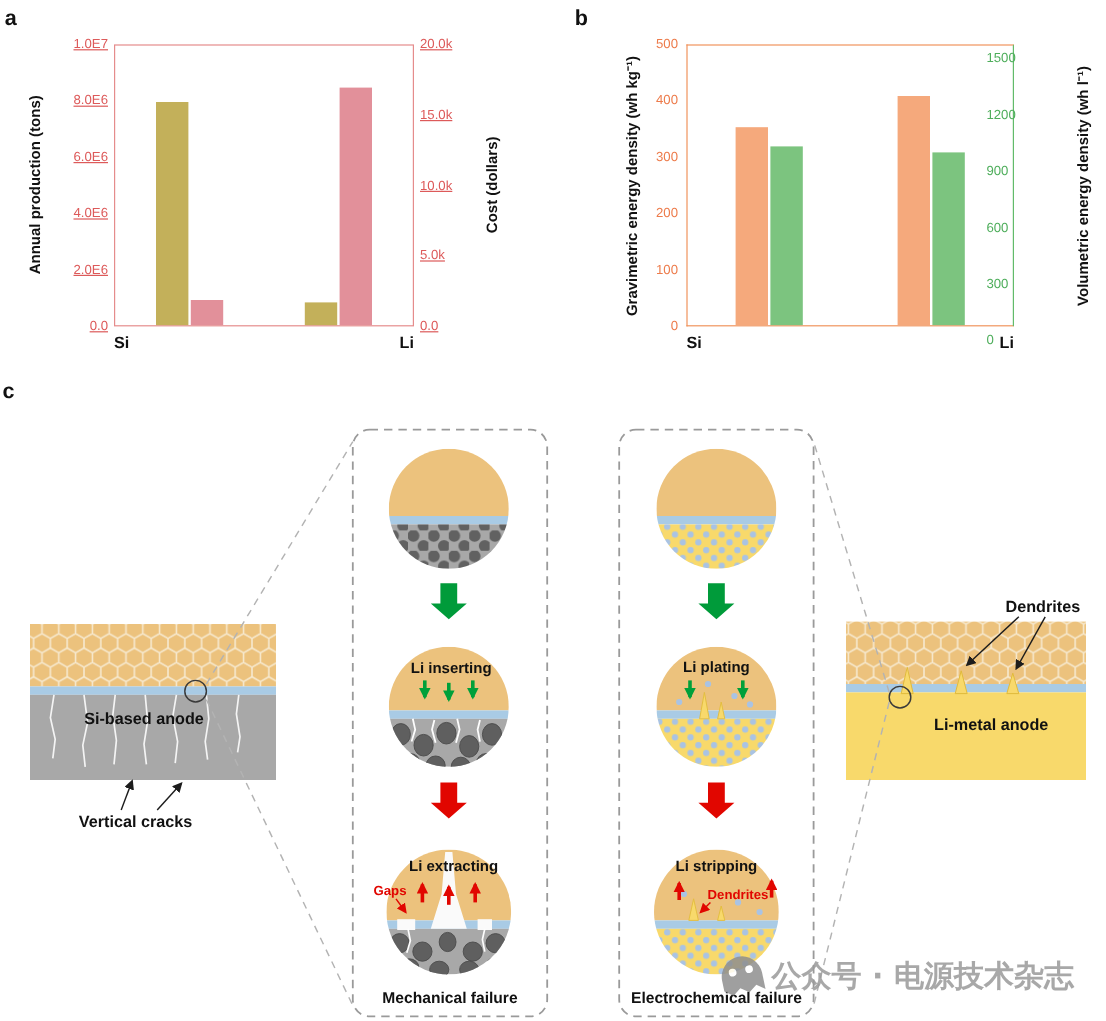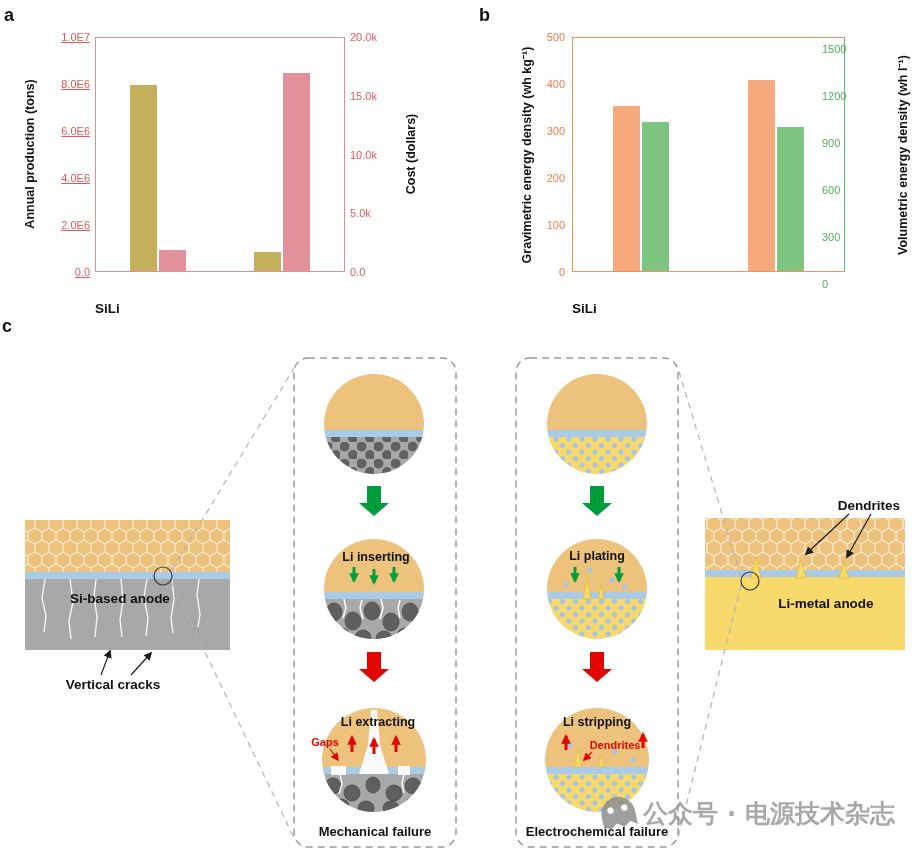"20.0k" div.yticks { text-decoration: none -> underline }
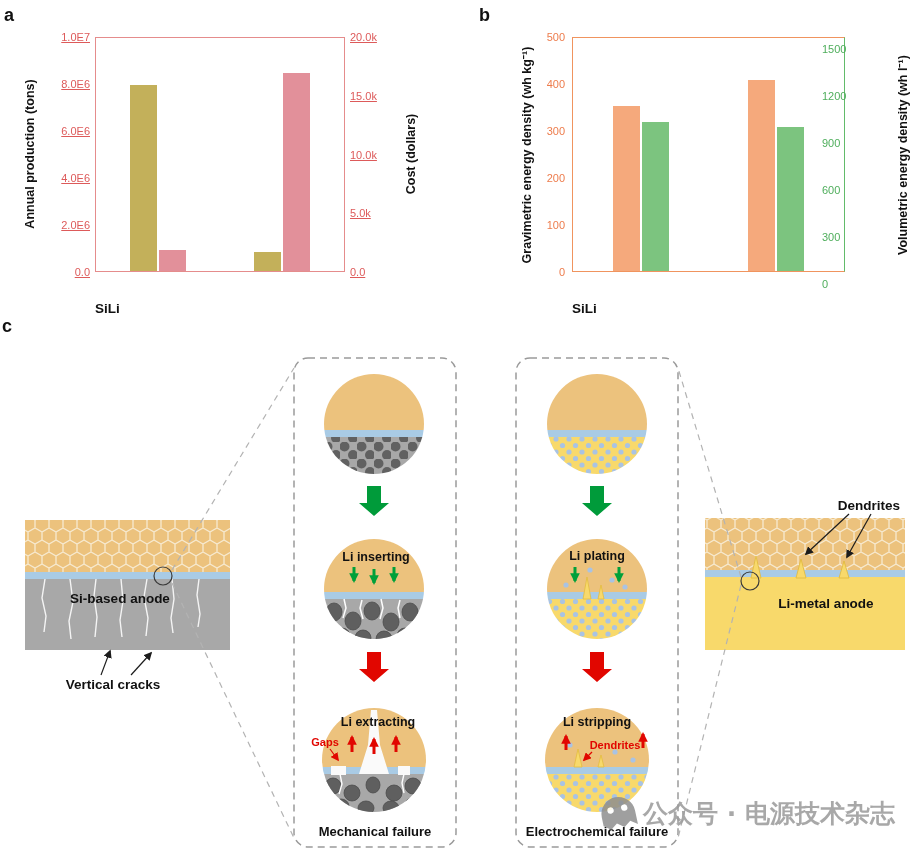"Si" .xticks { justify-content: flex-start -> space-between; margin-top: 23px -> none }
